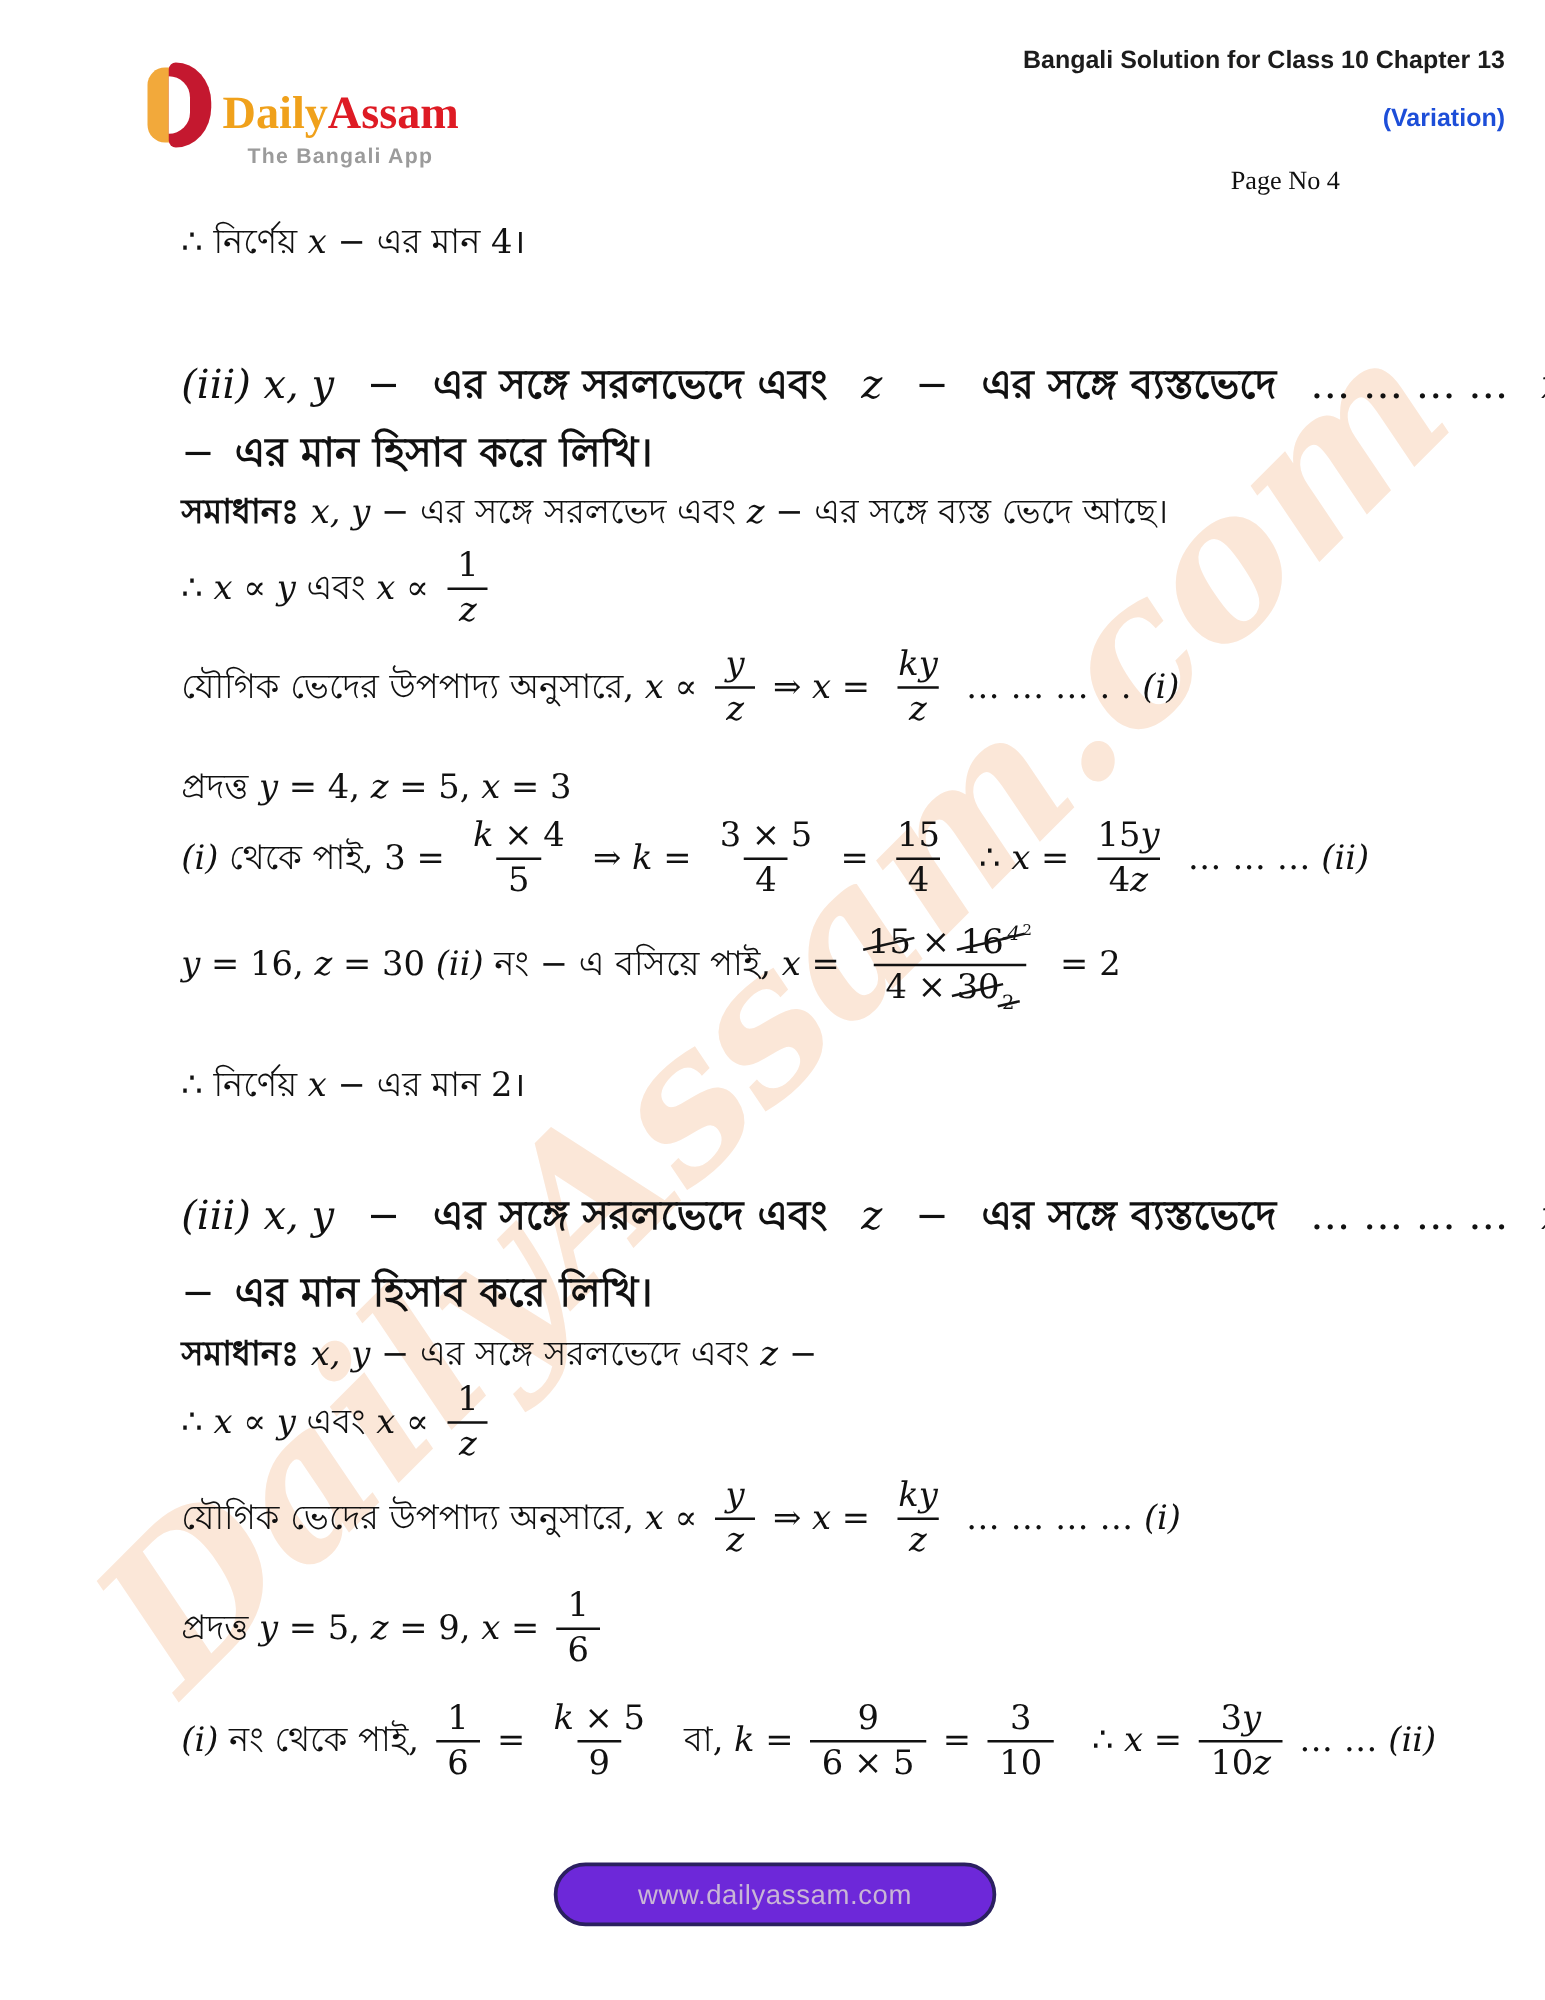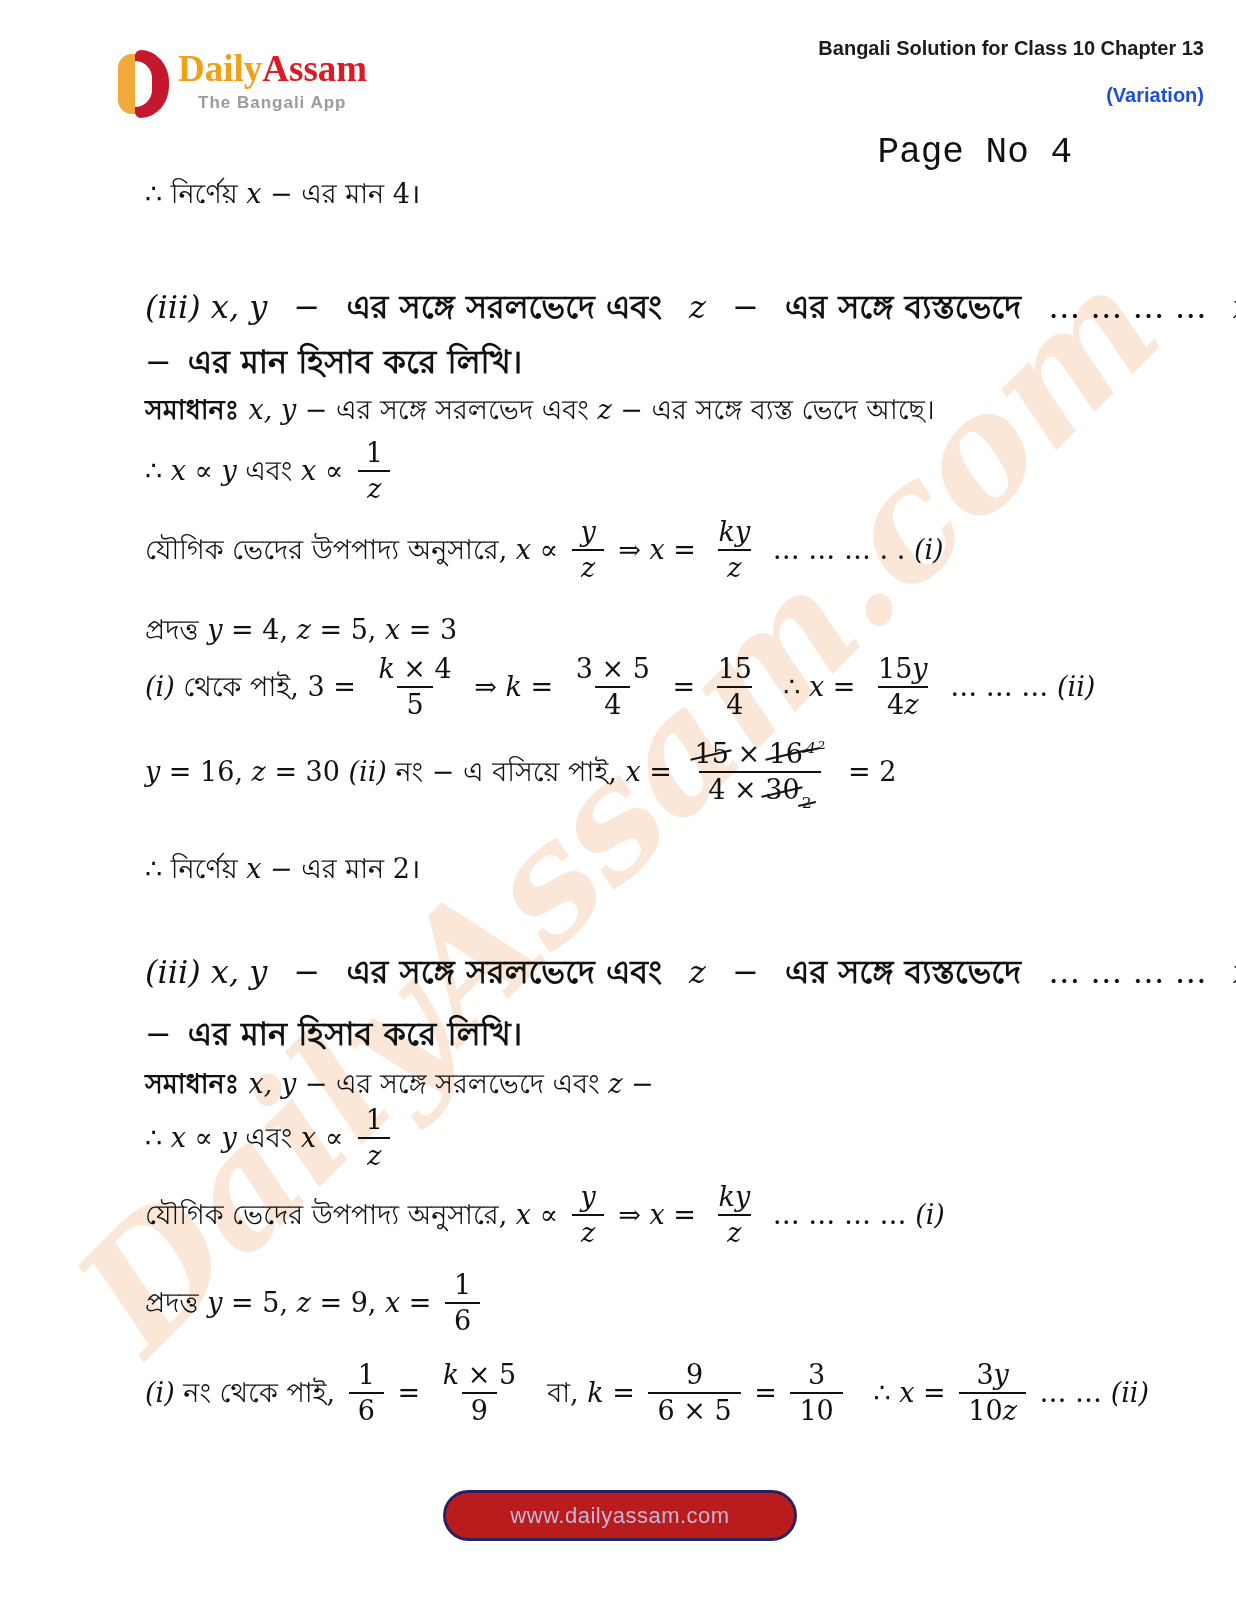"DailyAssam" #brand { margin-top: none -> 22px }
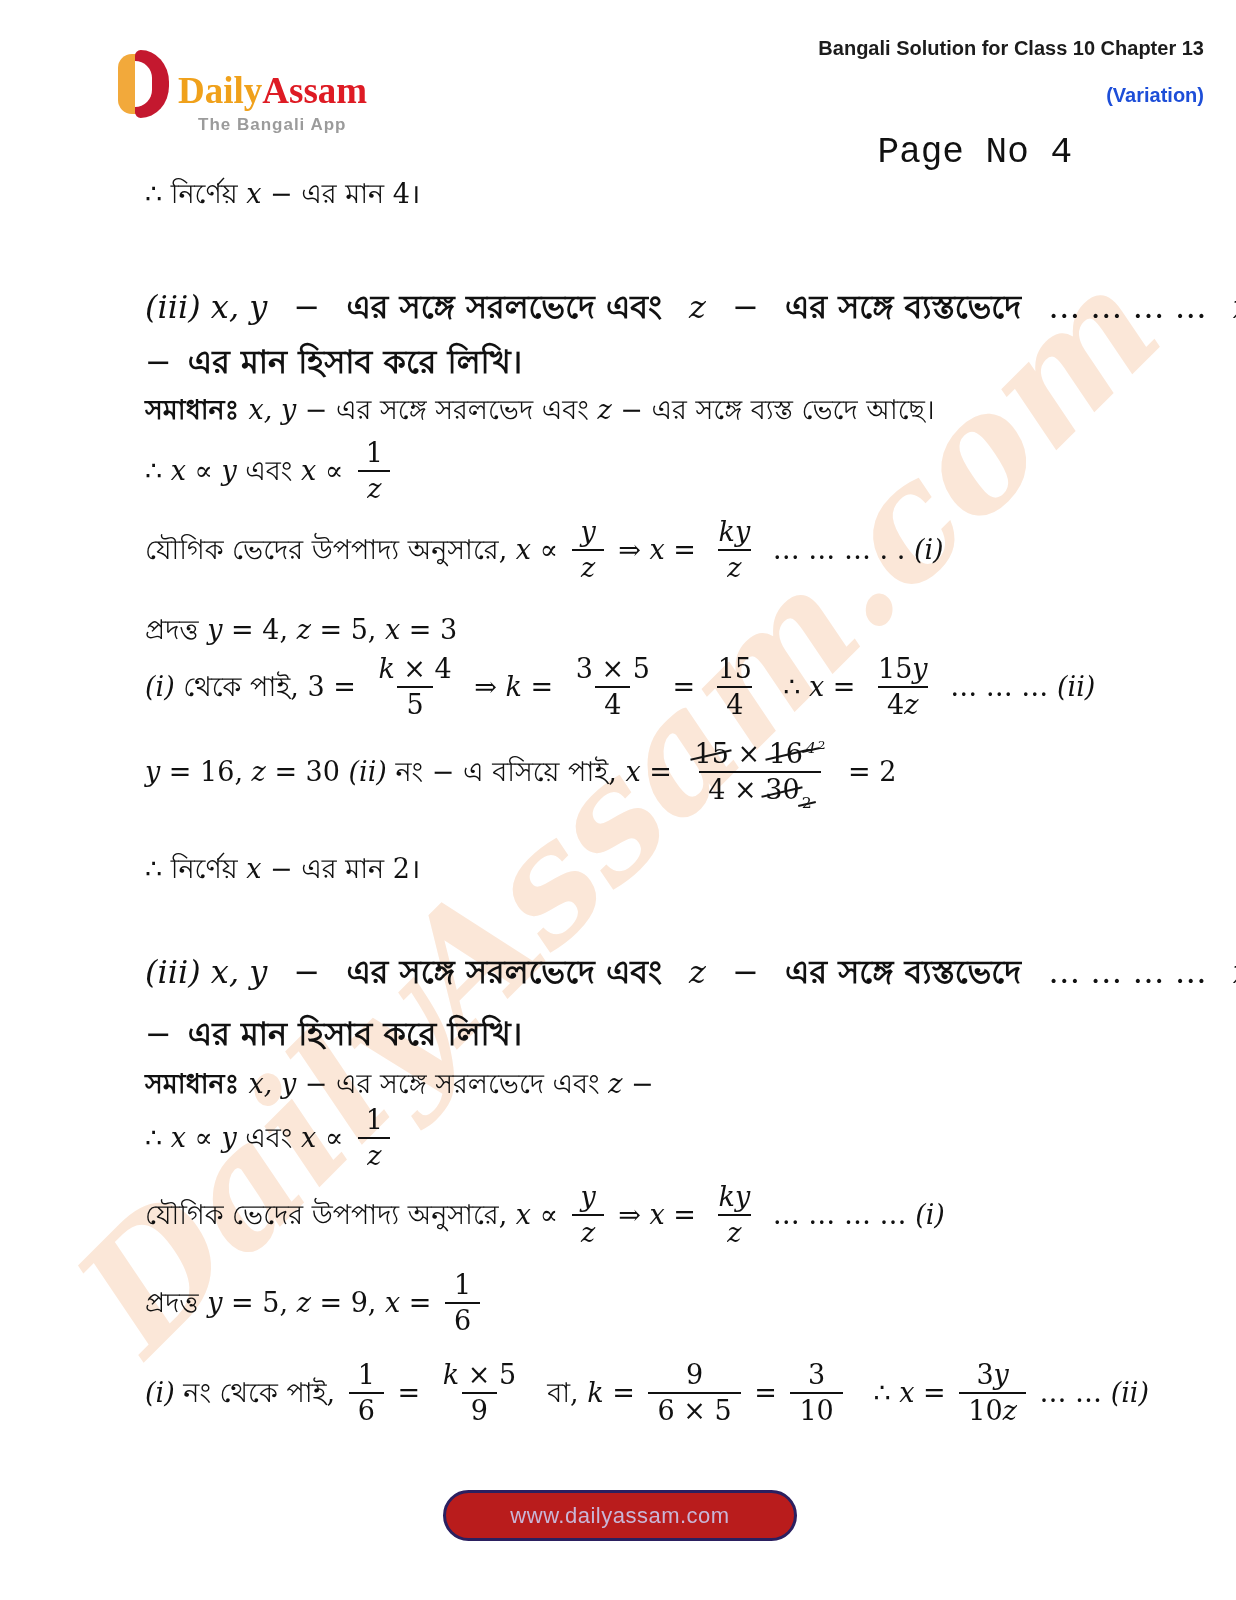"Page No 4" #page-no { font-family: Liberation Mono, monospace -> Liberation Serif, serif; font-size: 36px -> 21px }
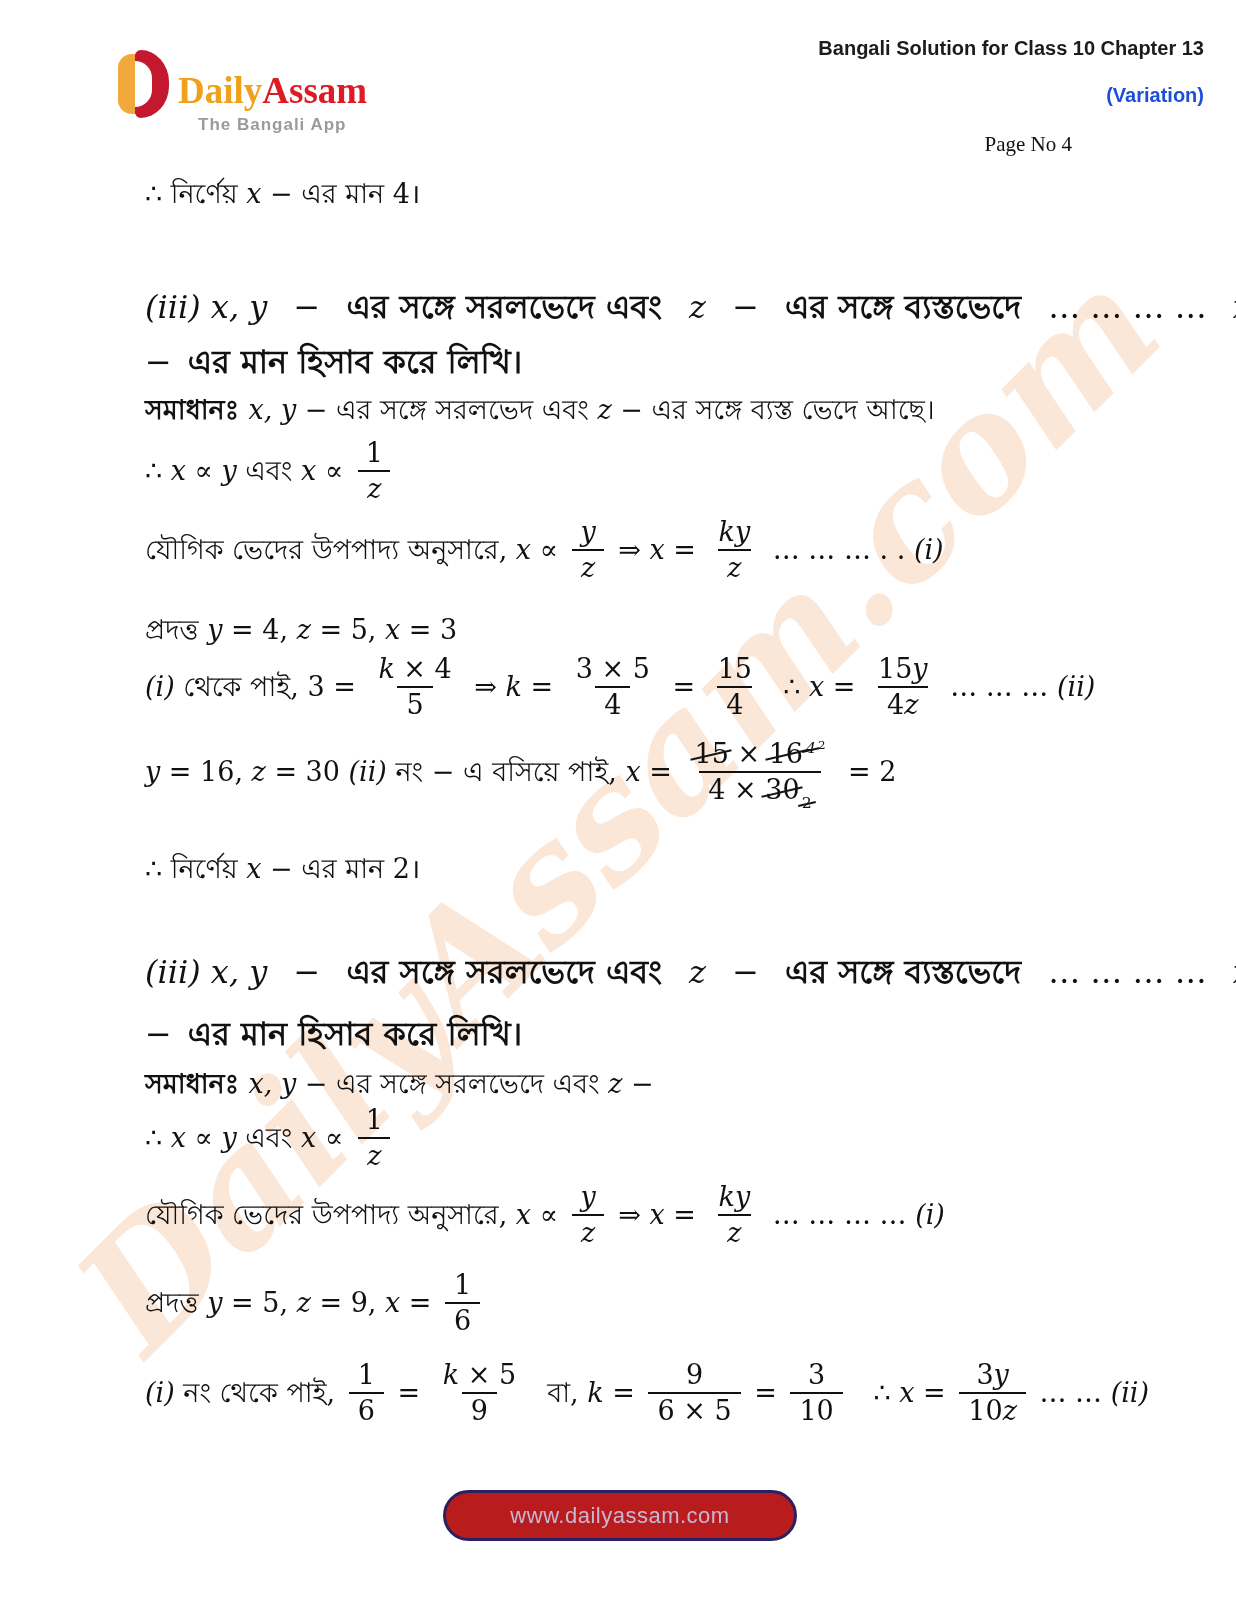"www.dailyassam.com" #footer-pill { background: #b91c1c -> #6d28d9 }
